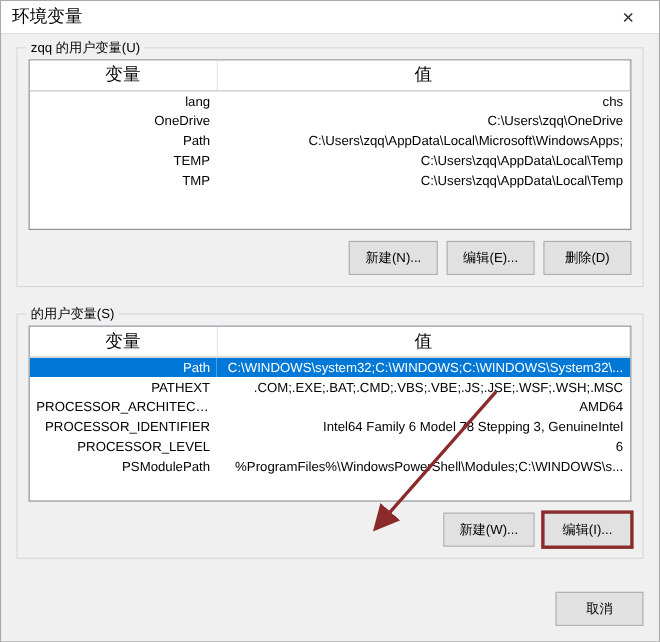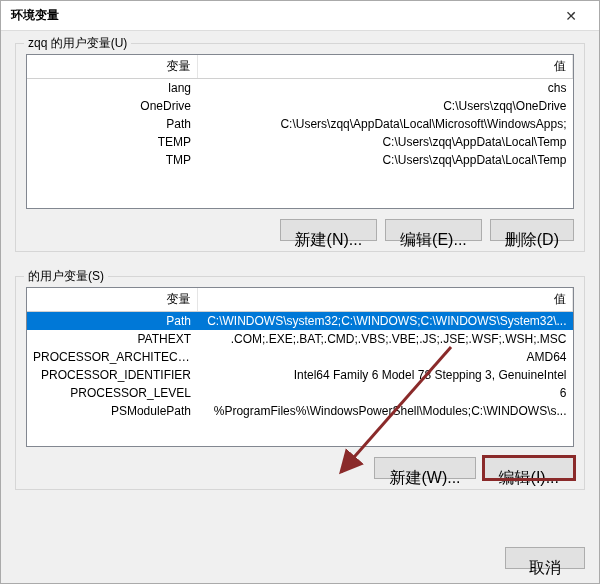"环境变量" .titlebar-title { font-size: 12px -> 16px; font-weight: bold -> none }
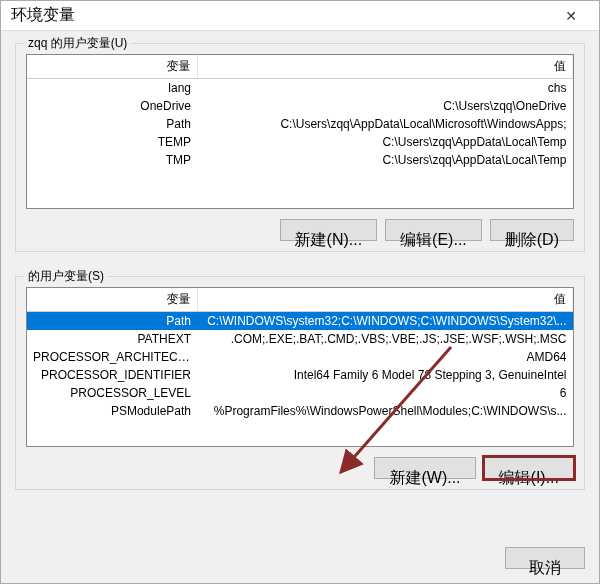"变量" table.vars th { font-size: 12px -> 16px; text-align: right -> center }
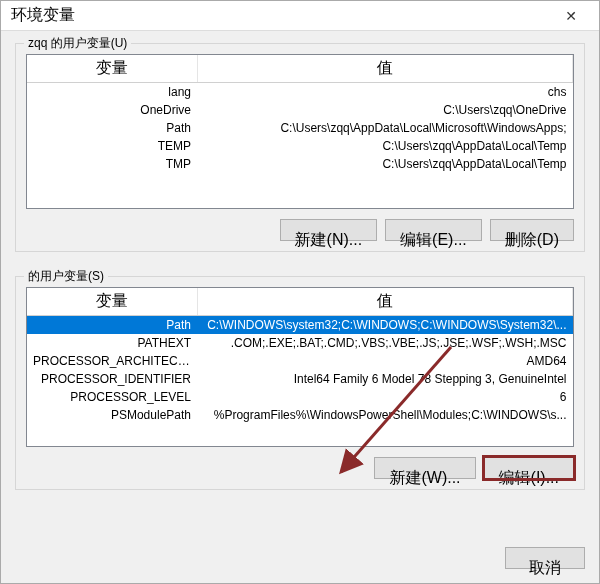"新建(N)..." button.win { font-size: 16px -> 12px; height: 16px -> 31px; padding: 10px 14px -> 0 14px }
